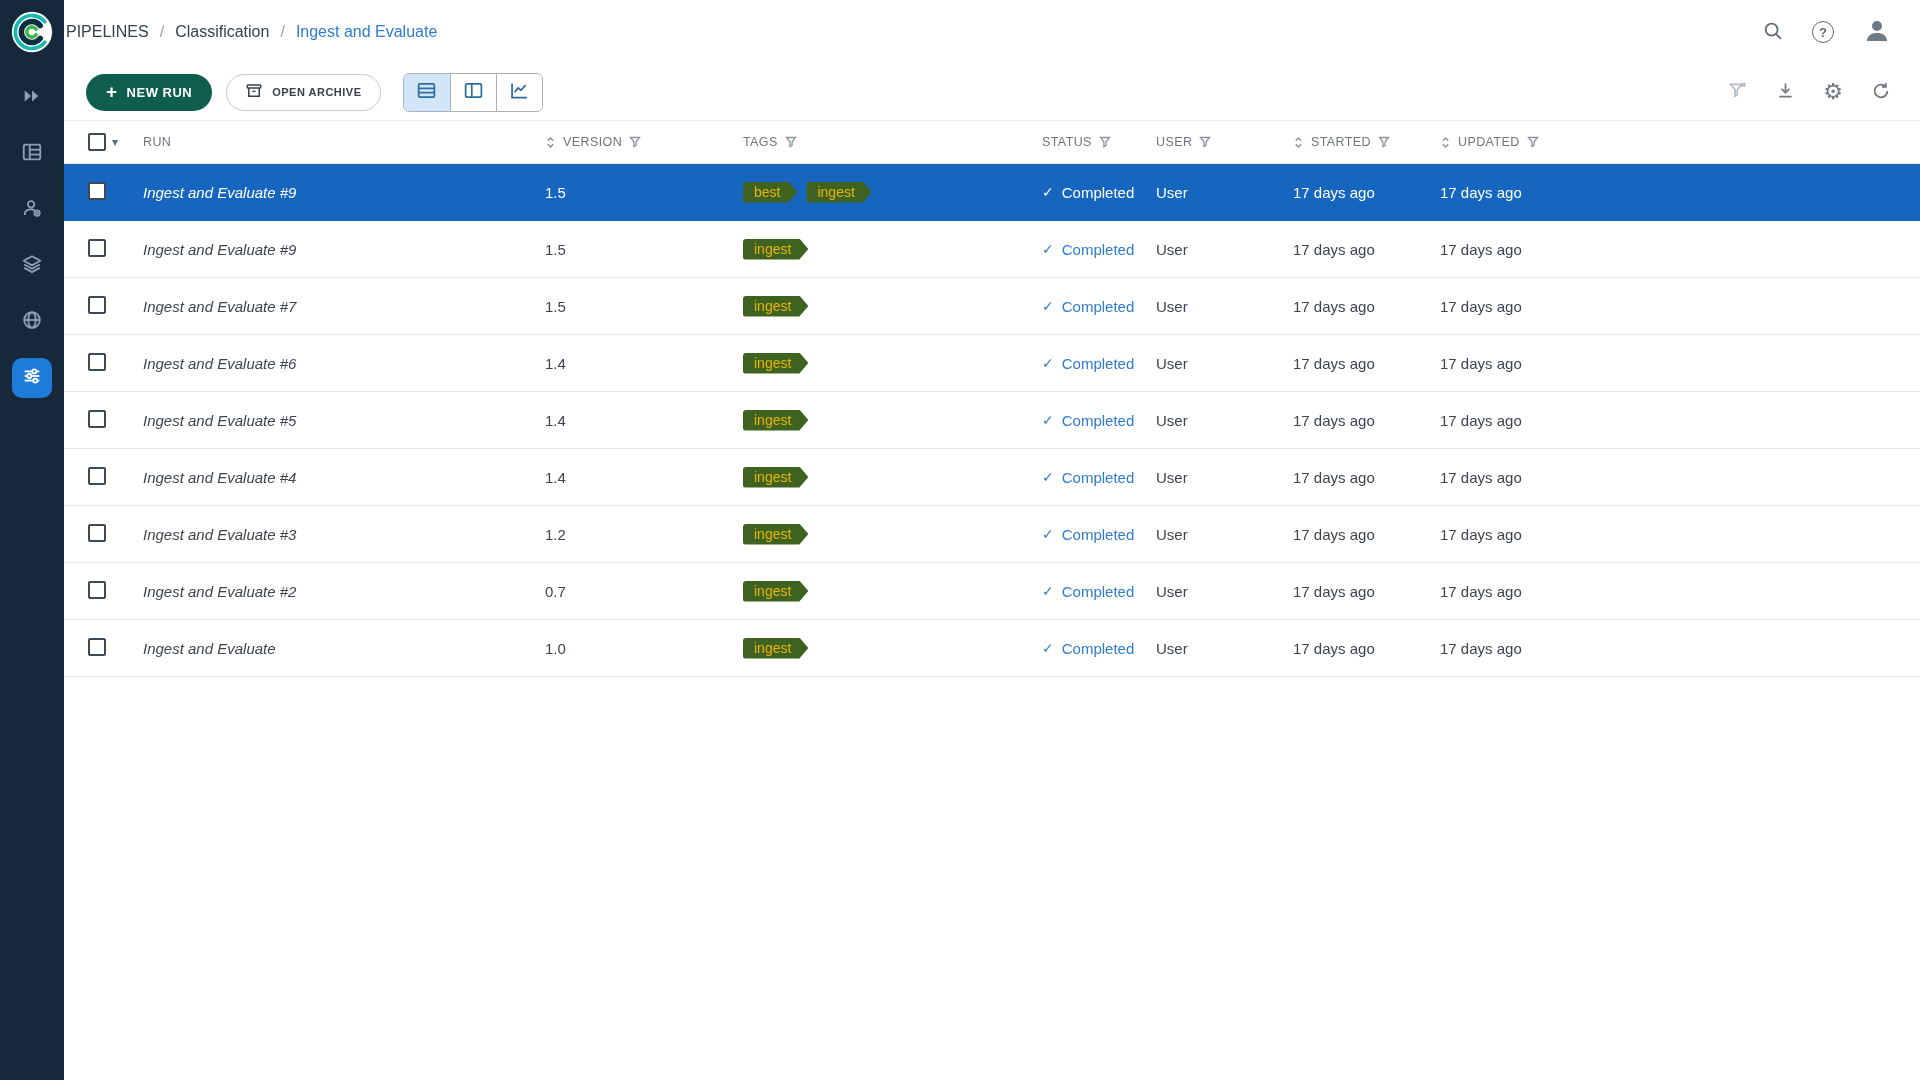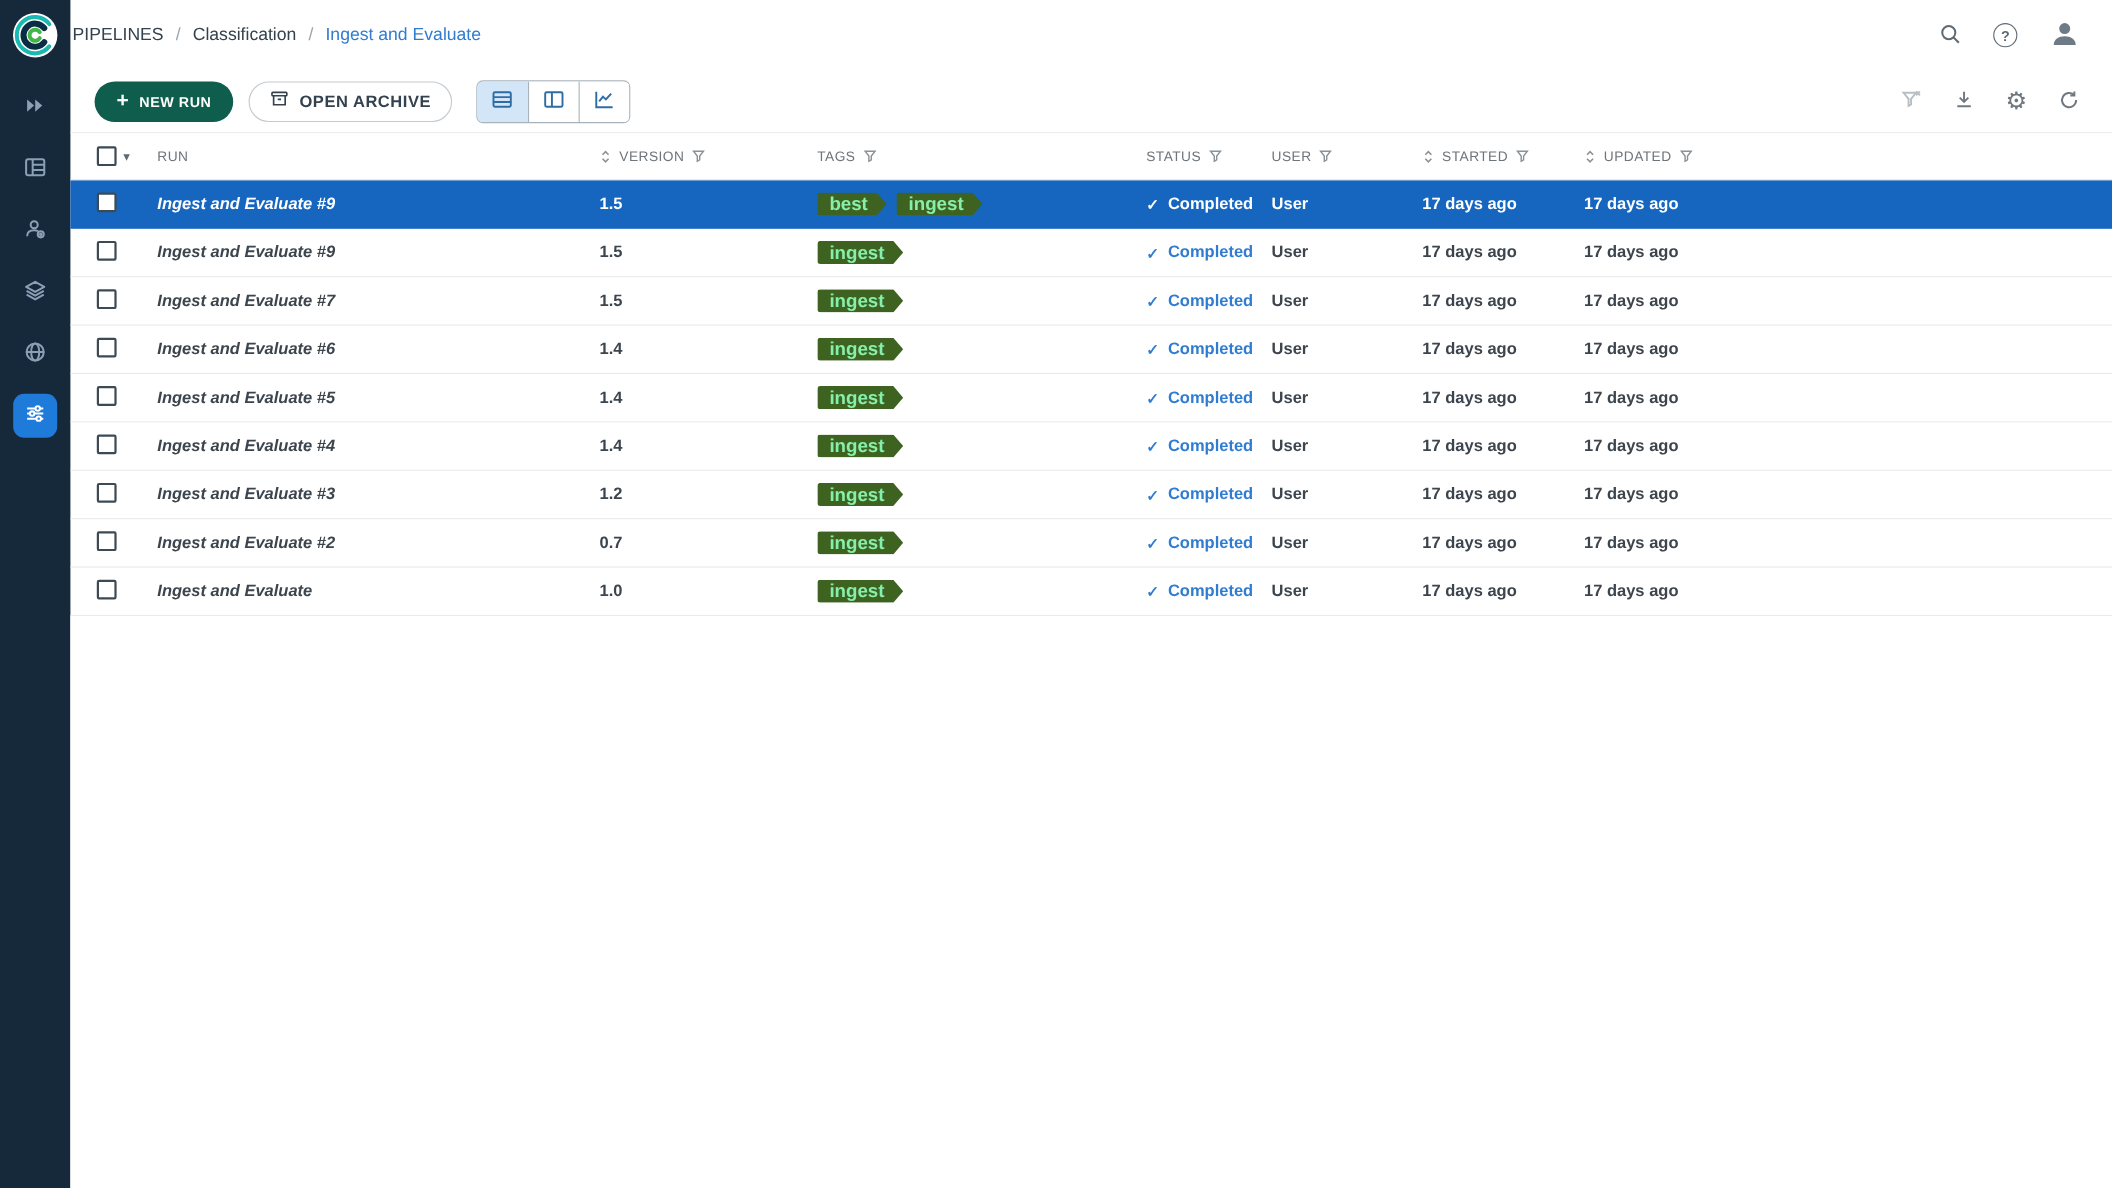"OPEN ARCHIVE" .btn-archive { font-size: 15px -> 11px }
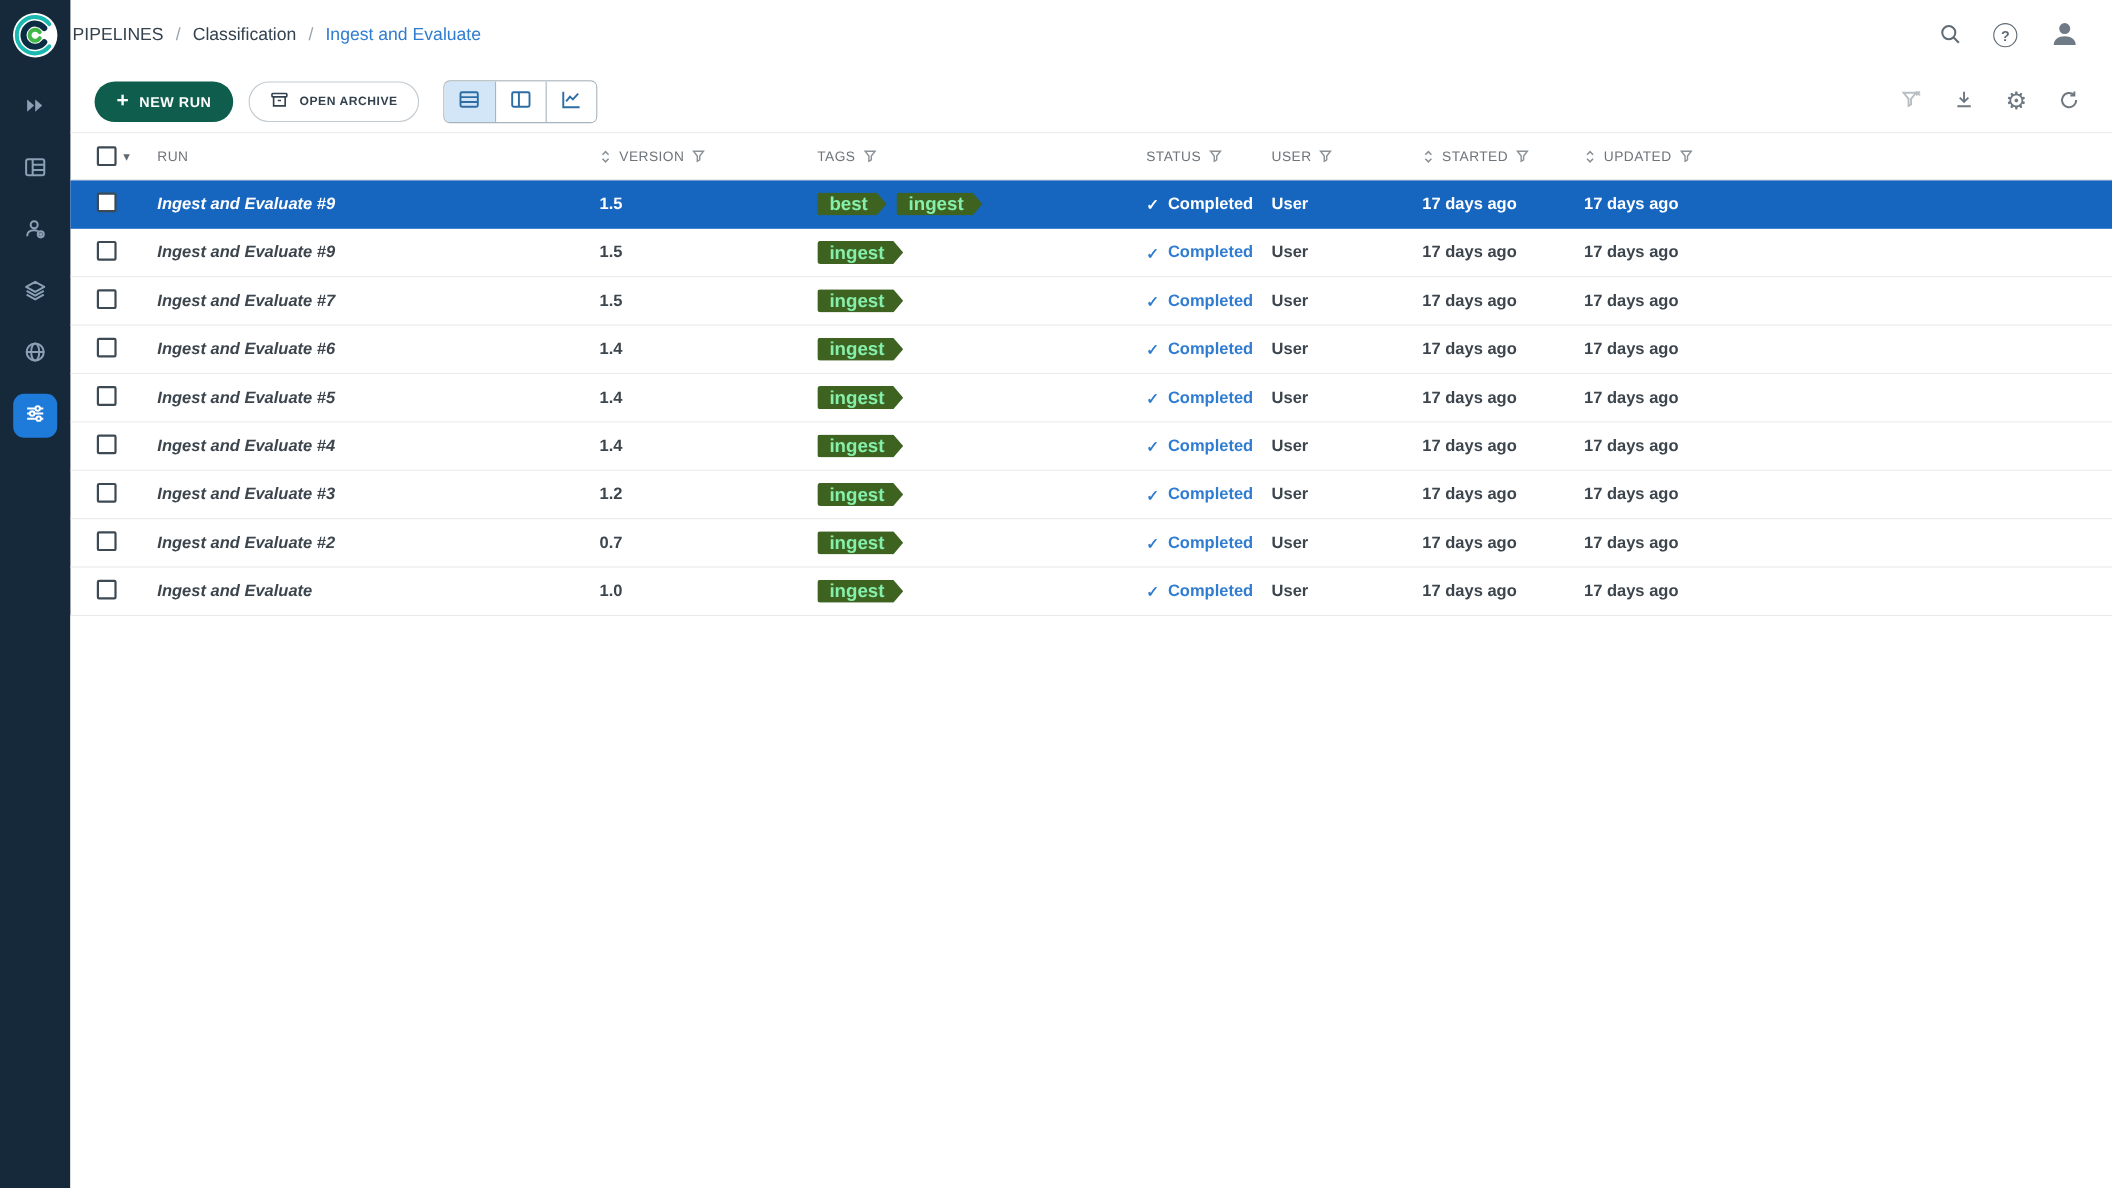"Ingest and Evaluate #9" .tr { font-weight: bold -> none; height: 44px -> 57px }
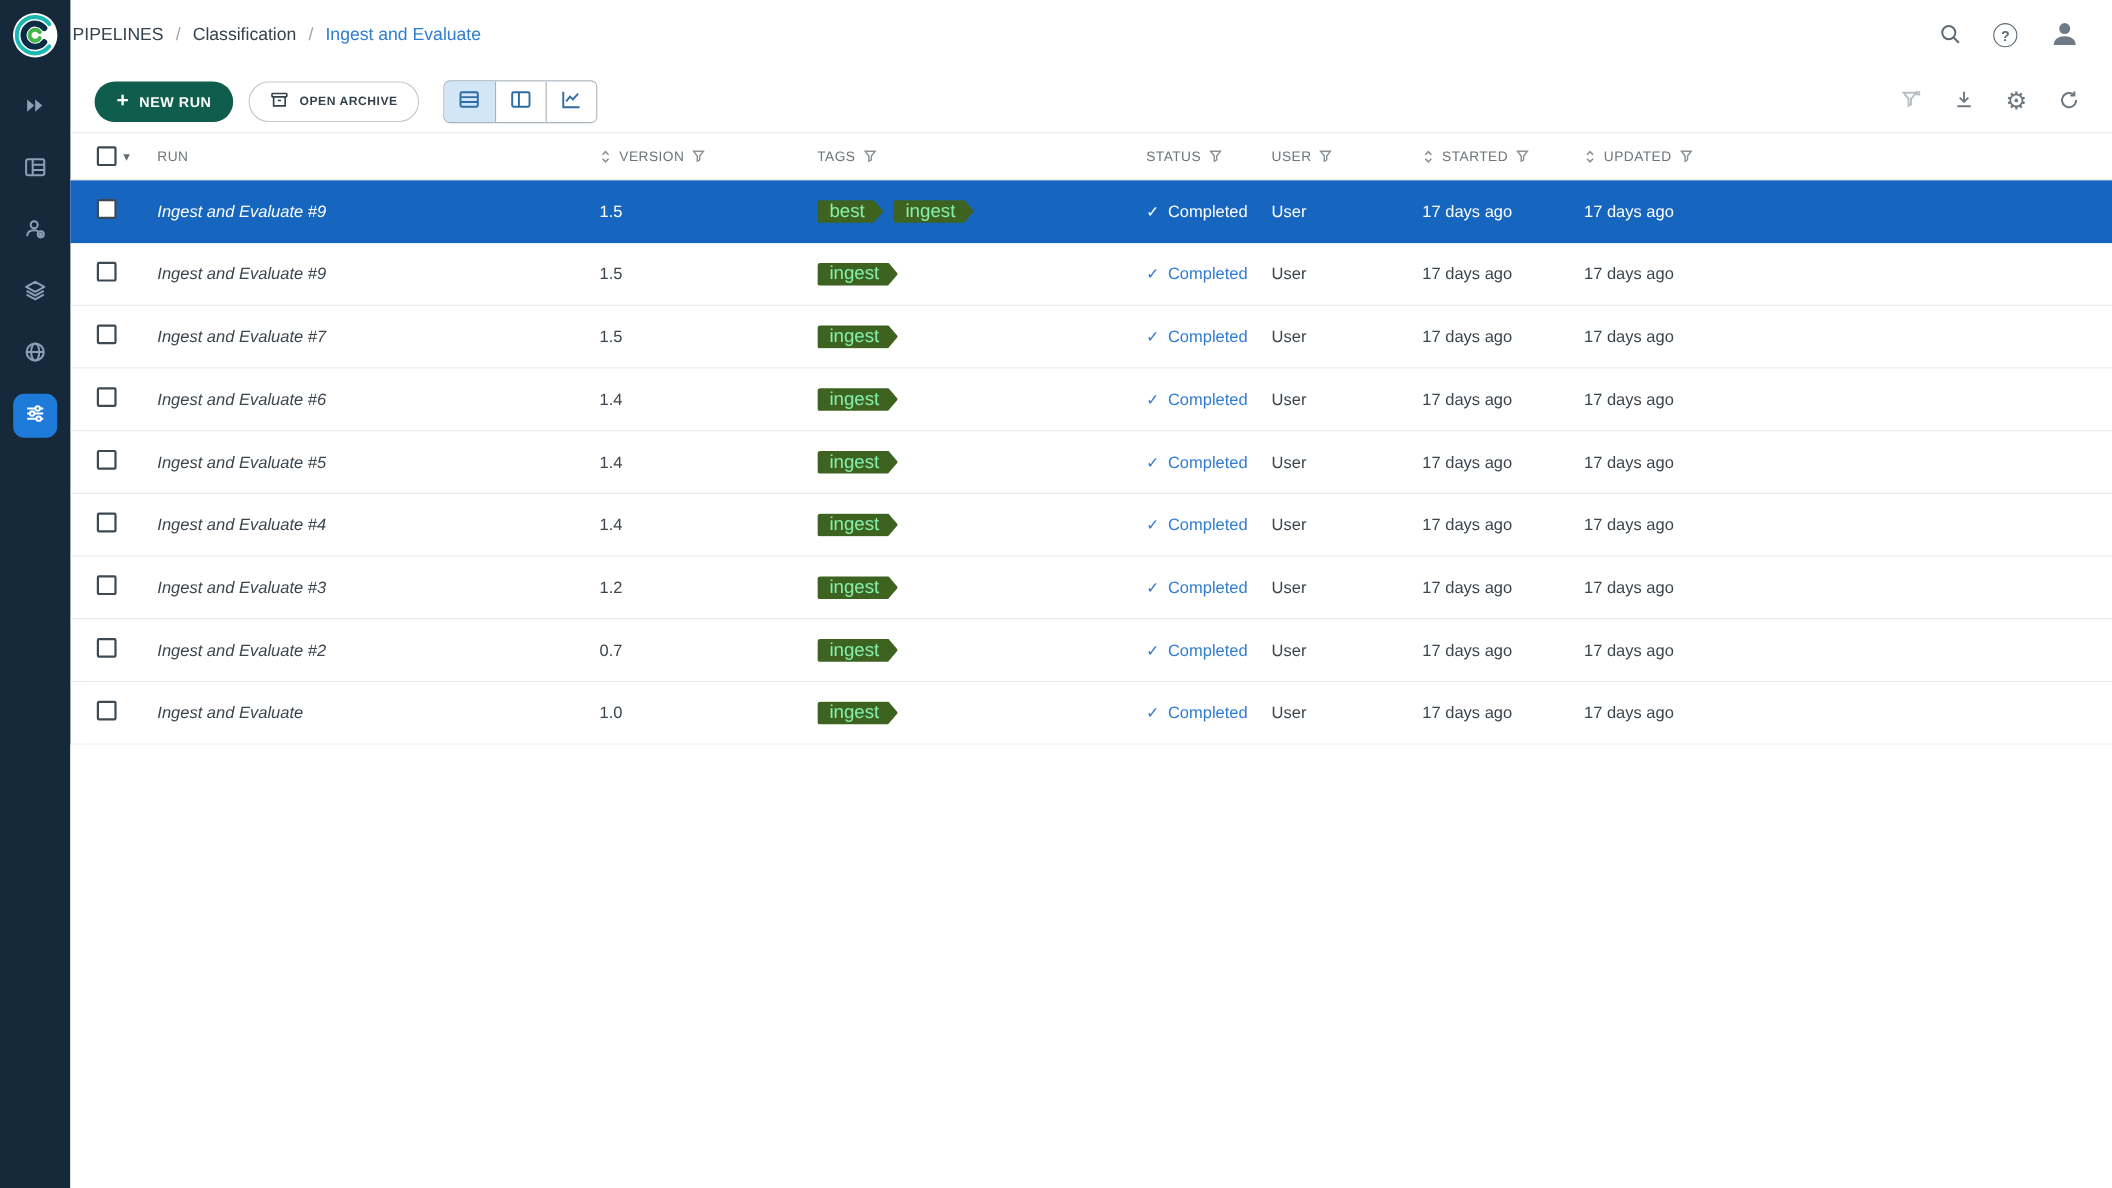"best" .tag { color: #86efac -> #eab308; font-size: 17px -> 14px }
